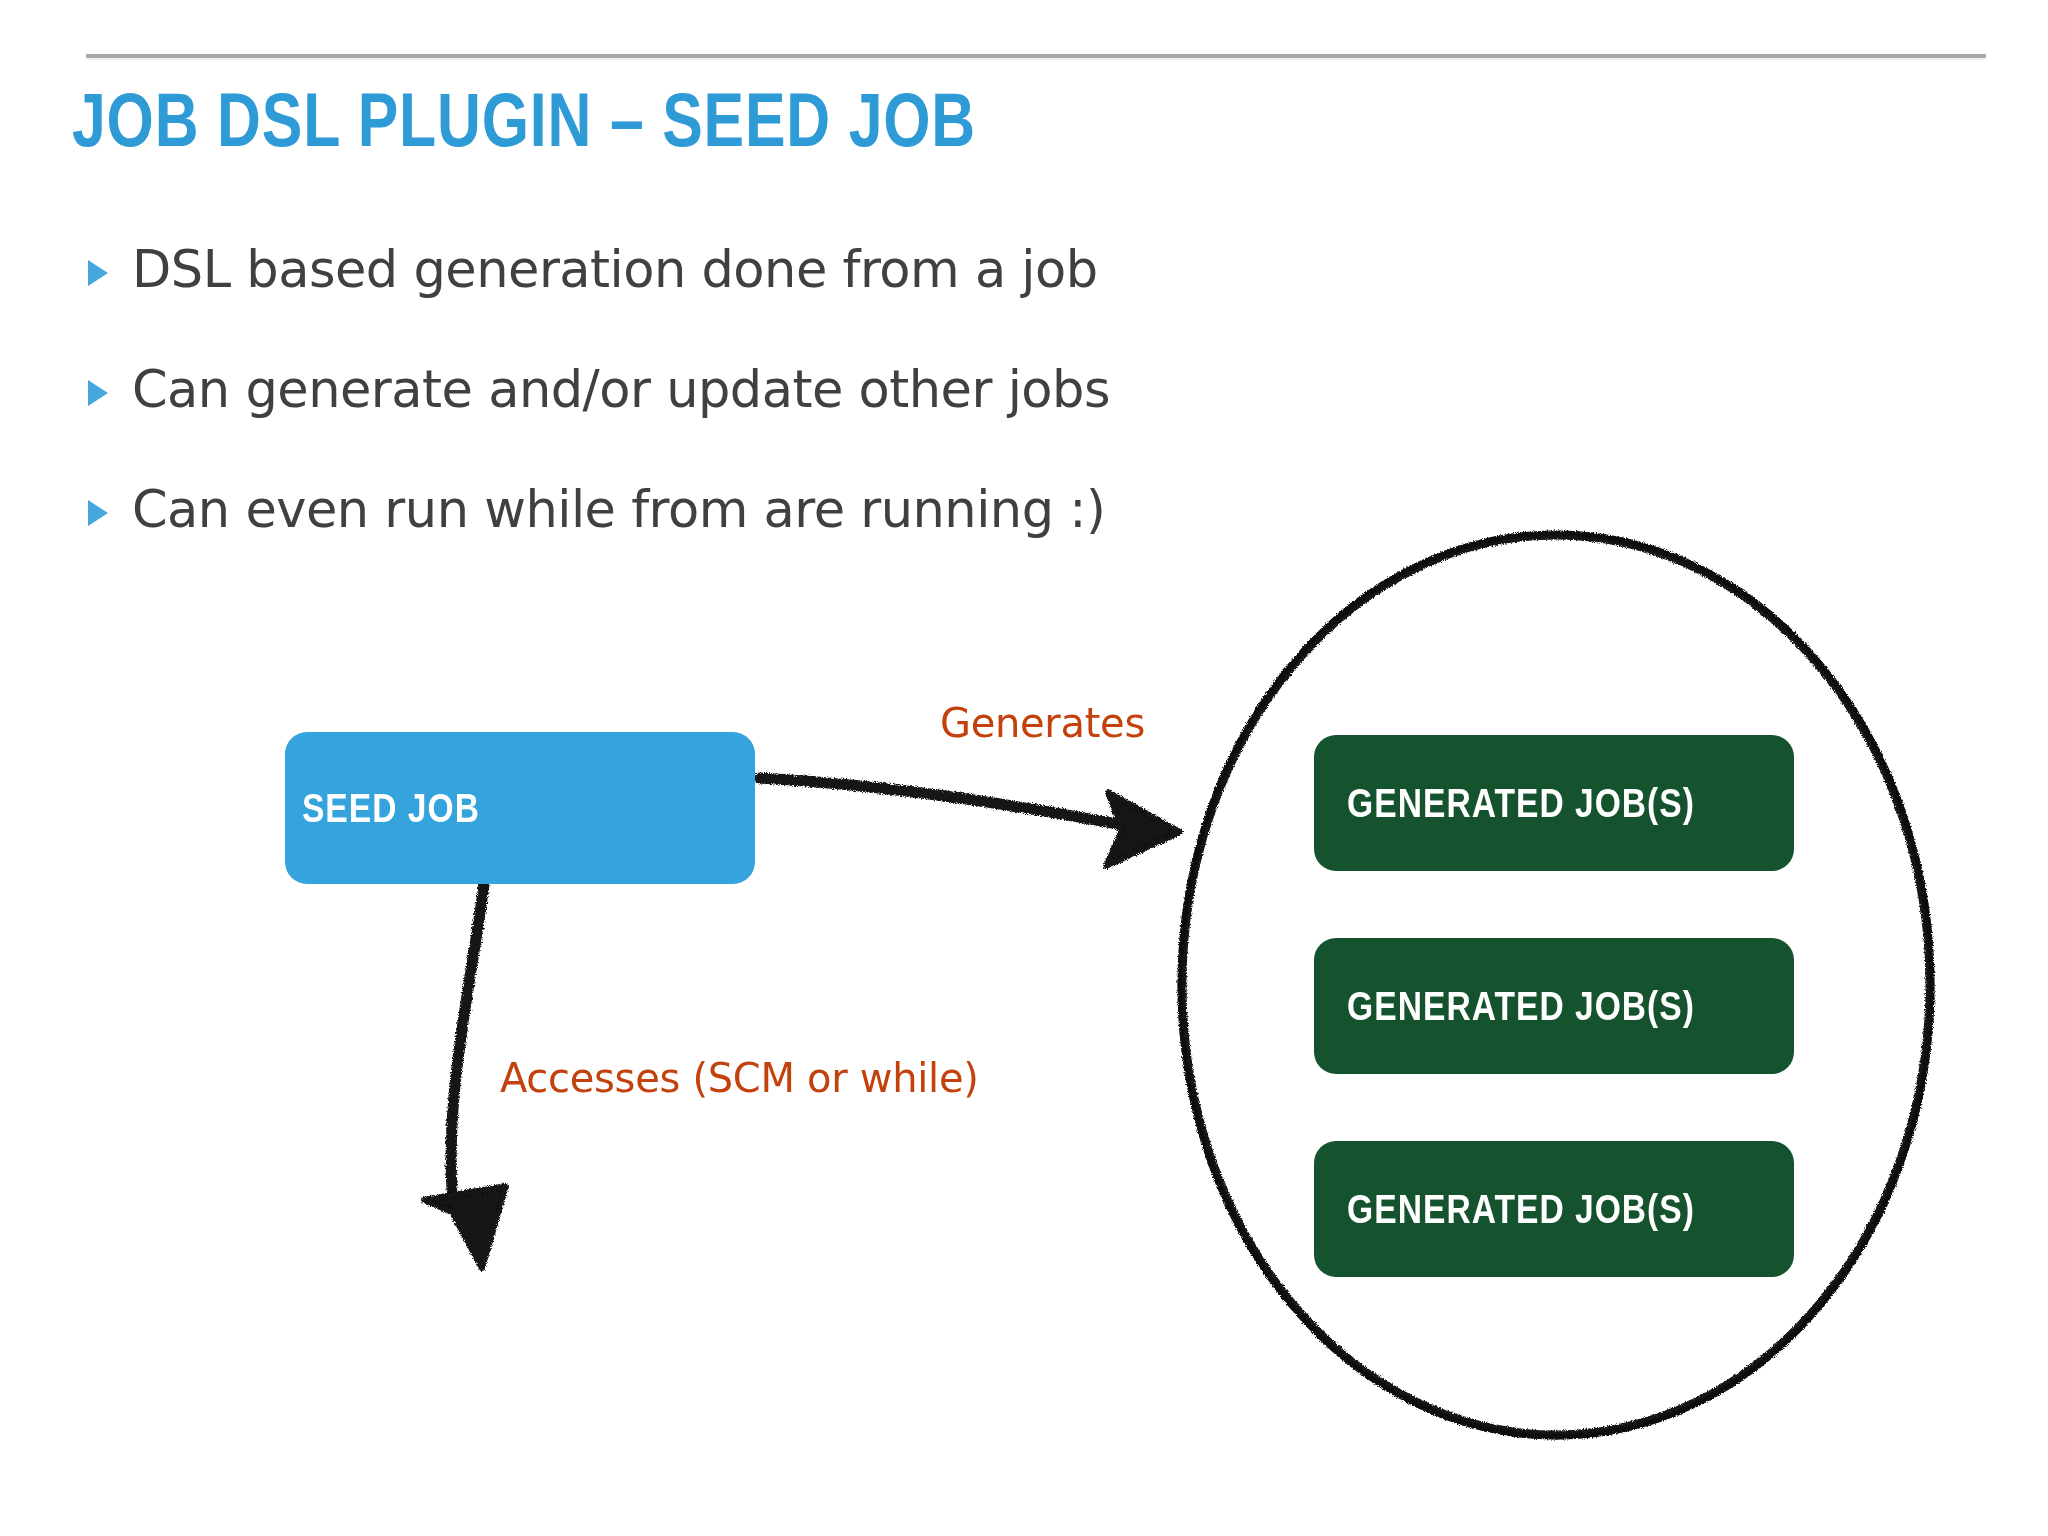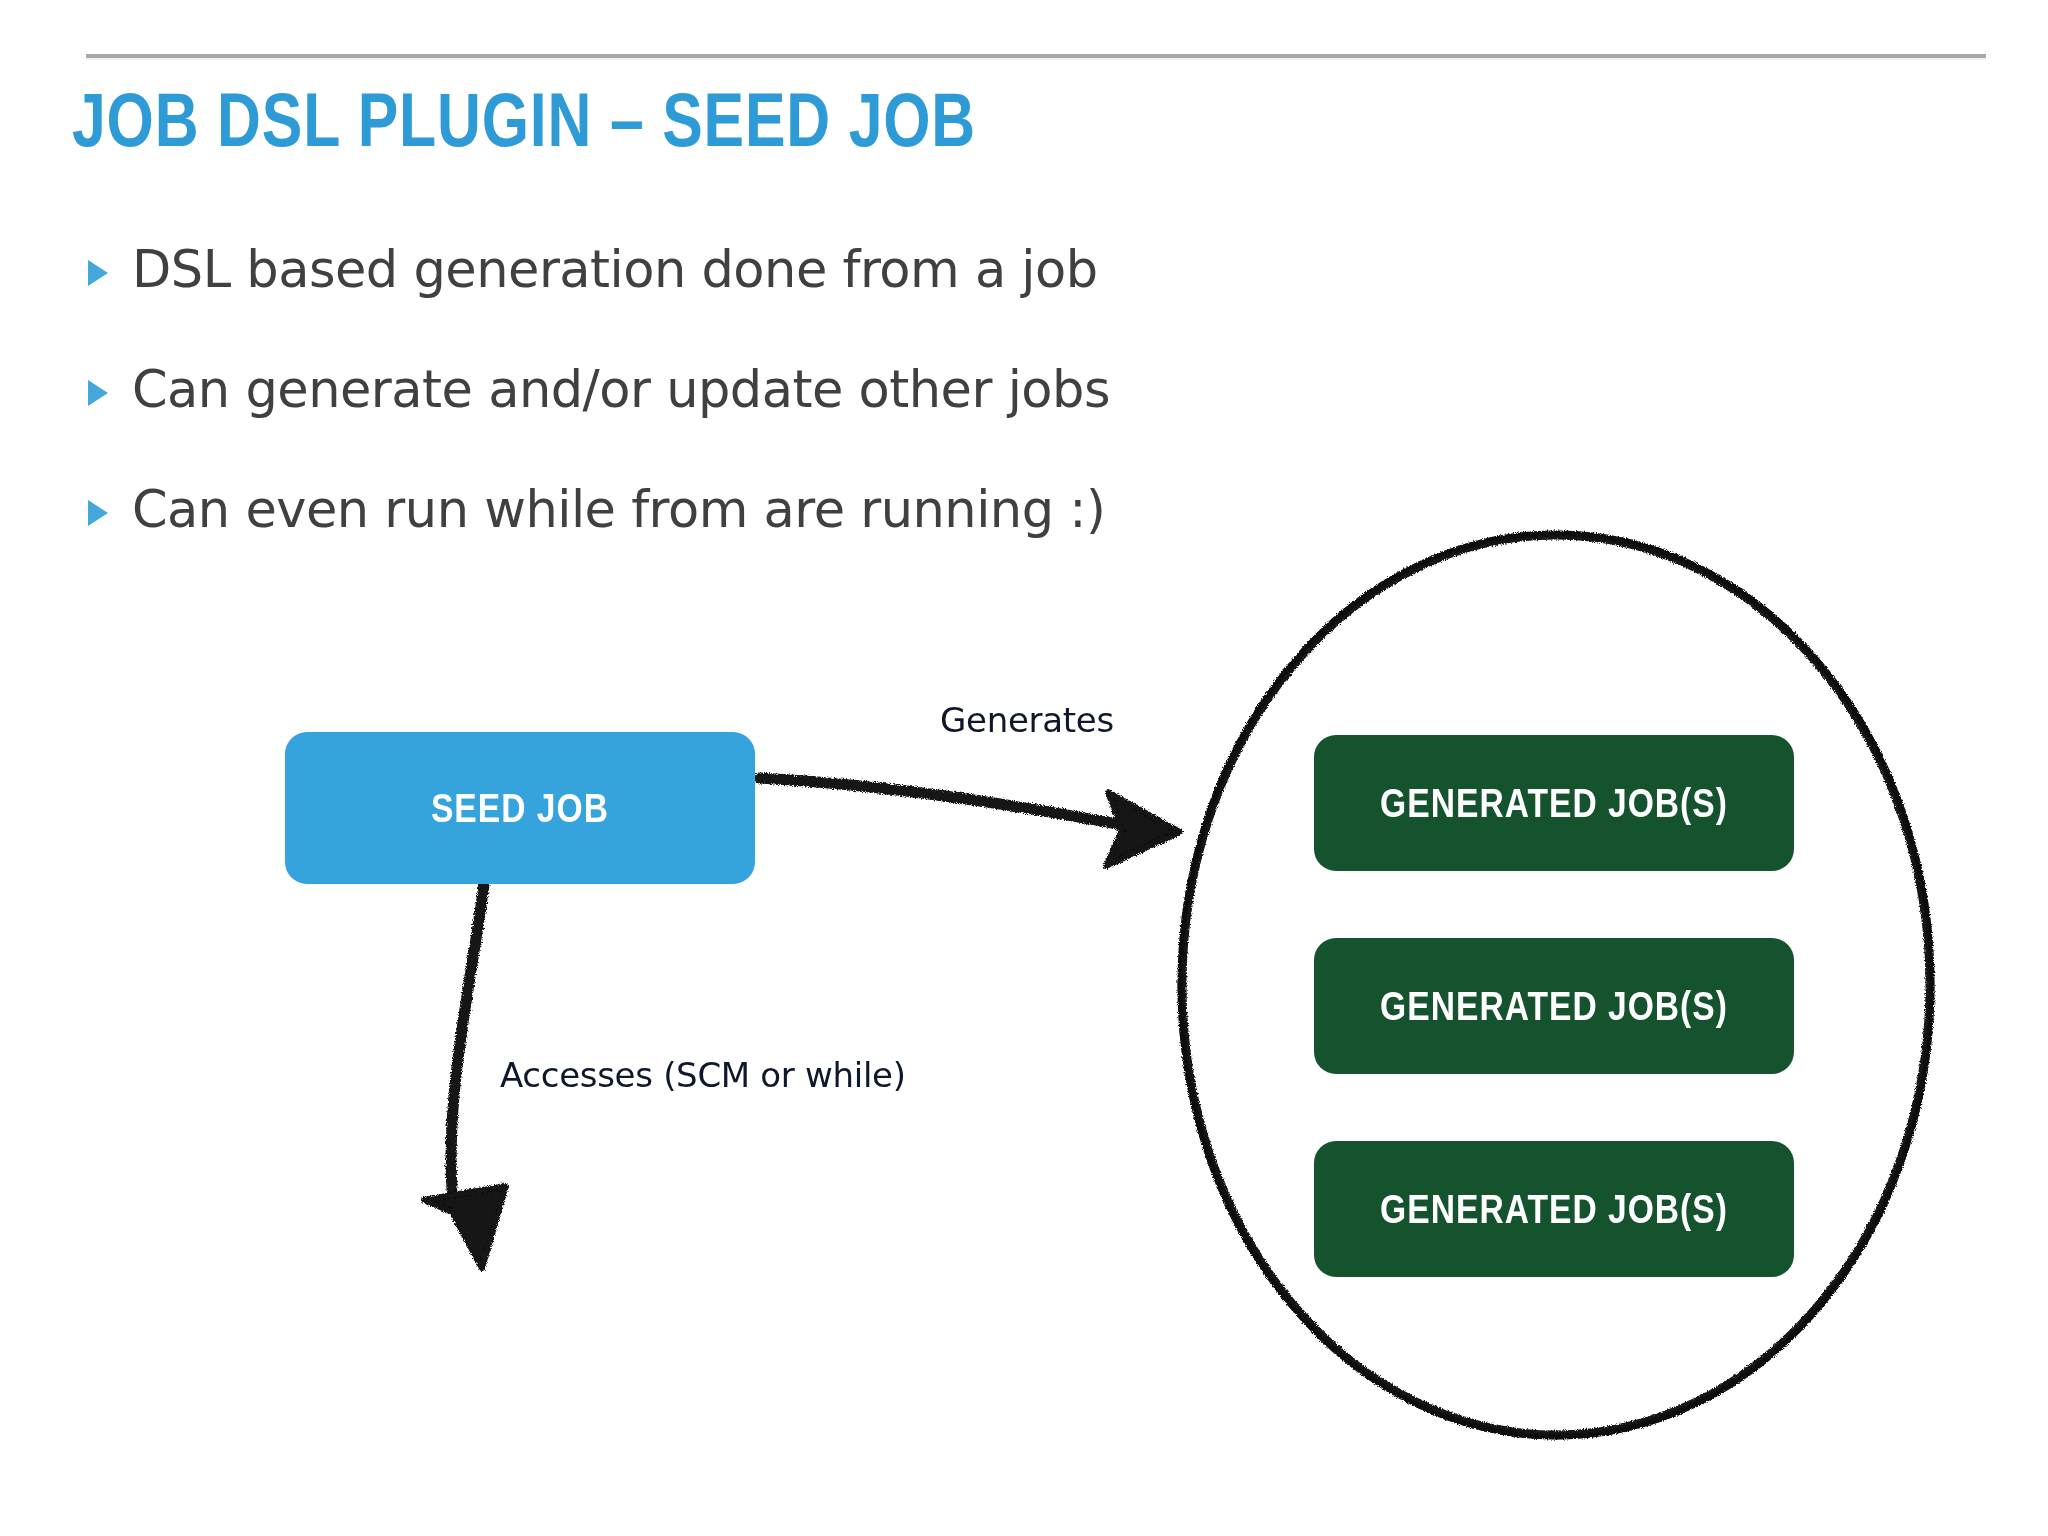"Generates" .edge-label { color: #0f172a -> #c2410c; font-size: 34px -> 40px }
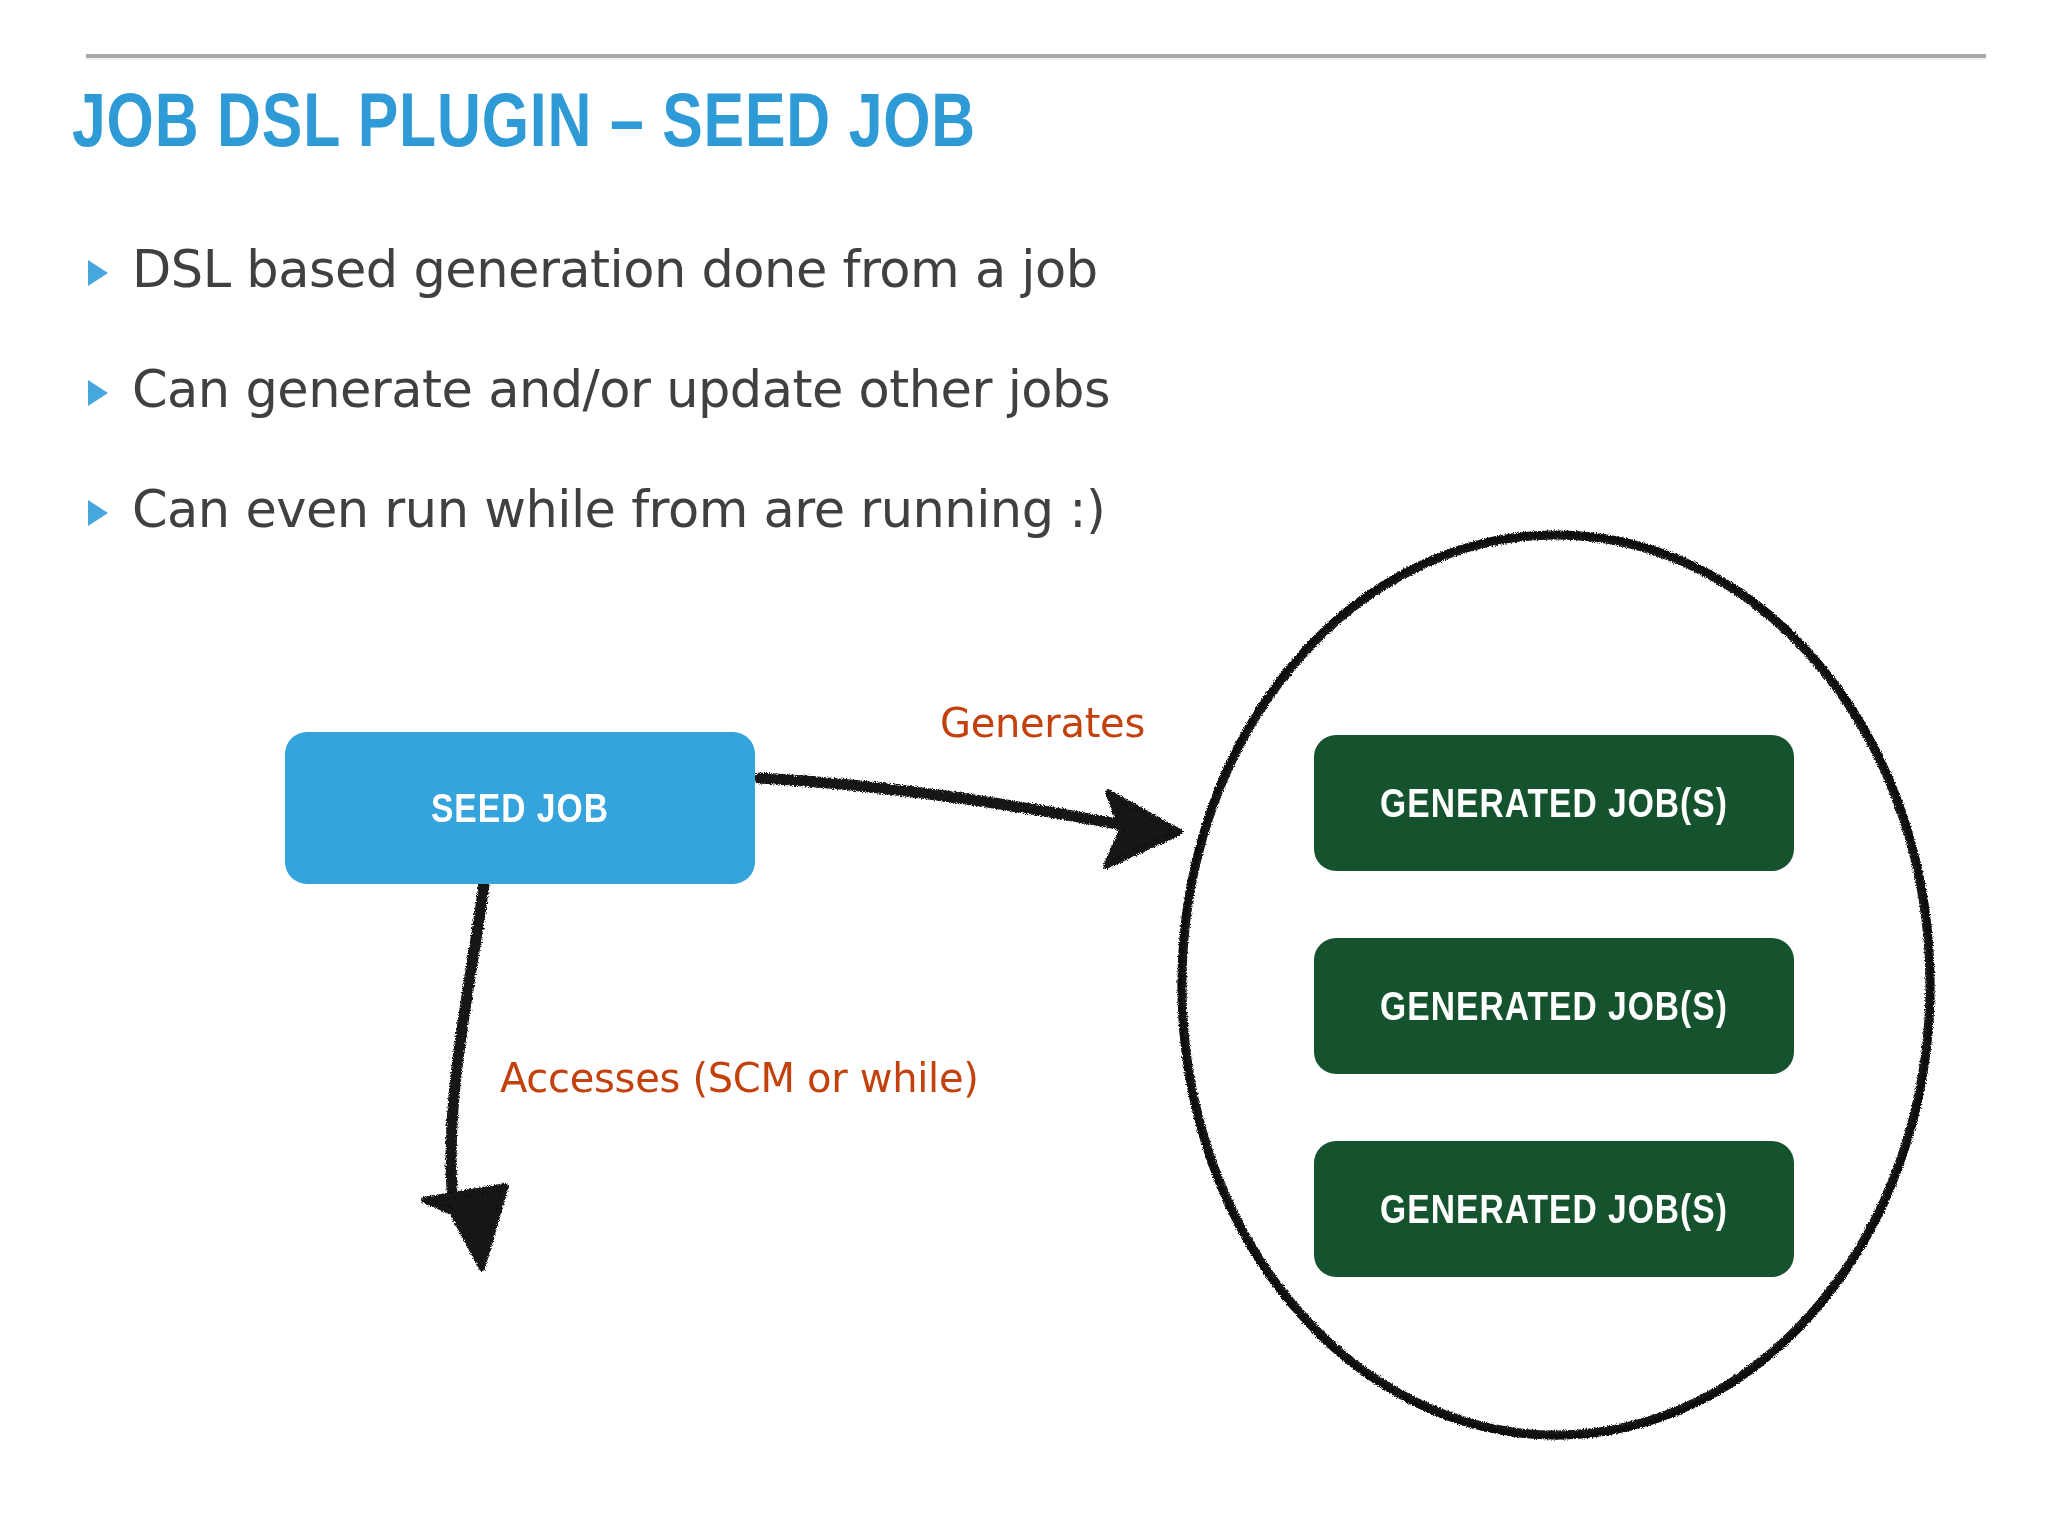"SEED JOB" .node { justify-content: center -> flex-start }
